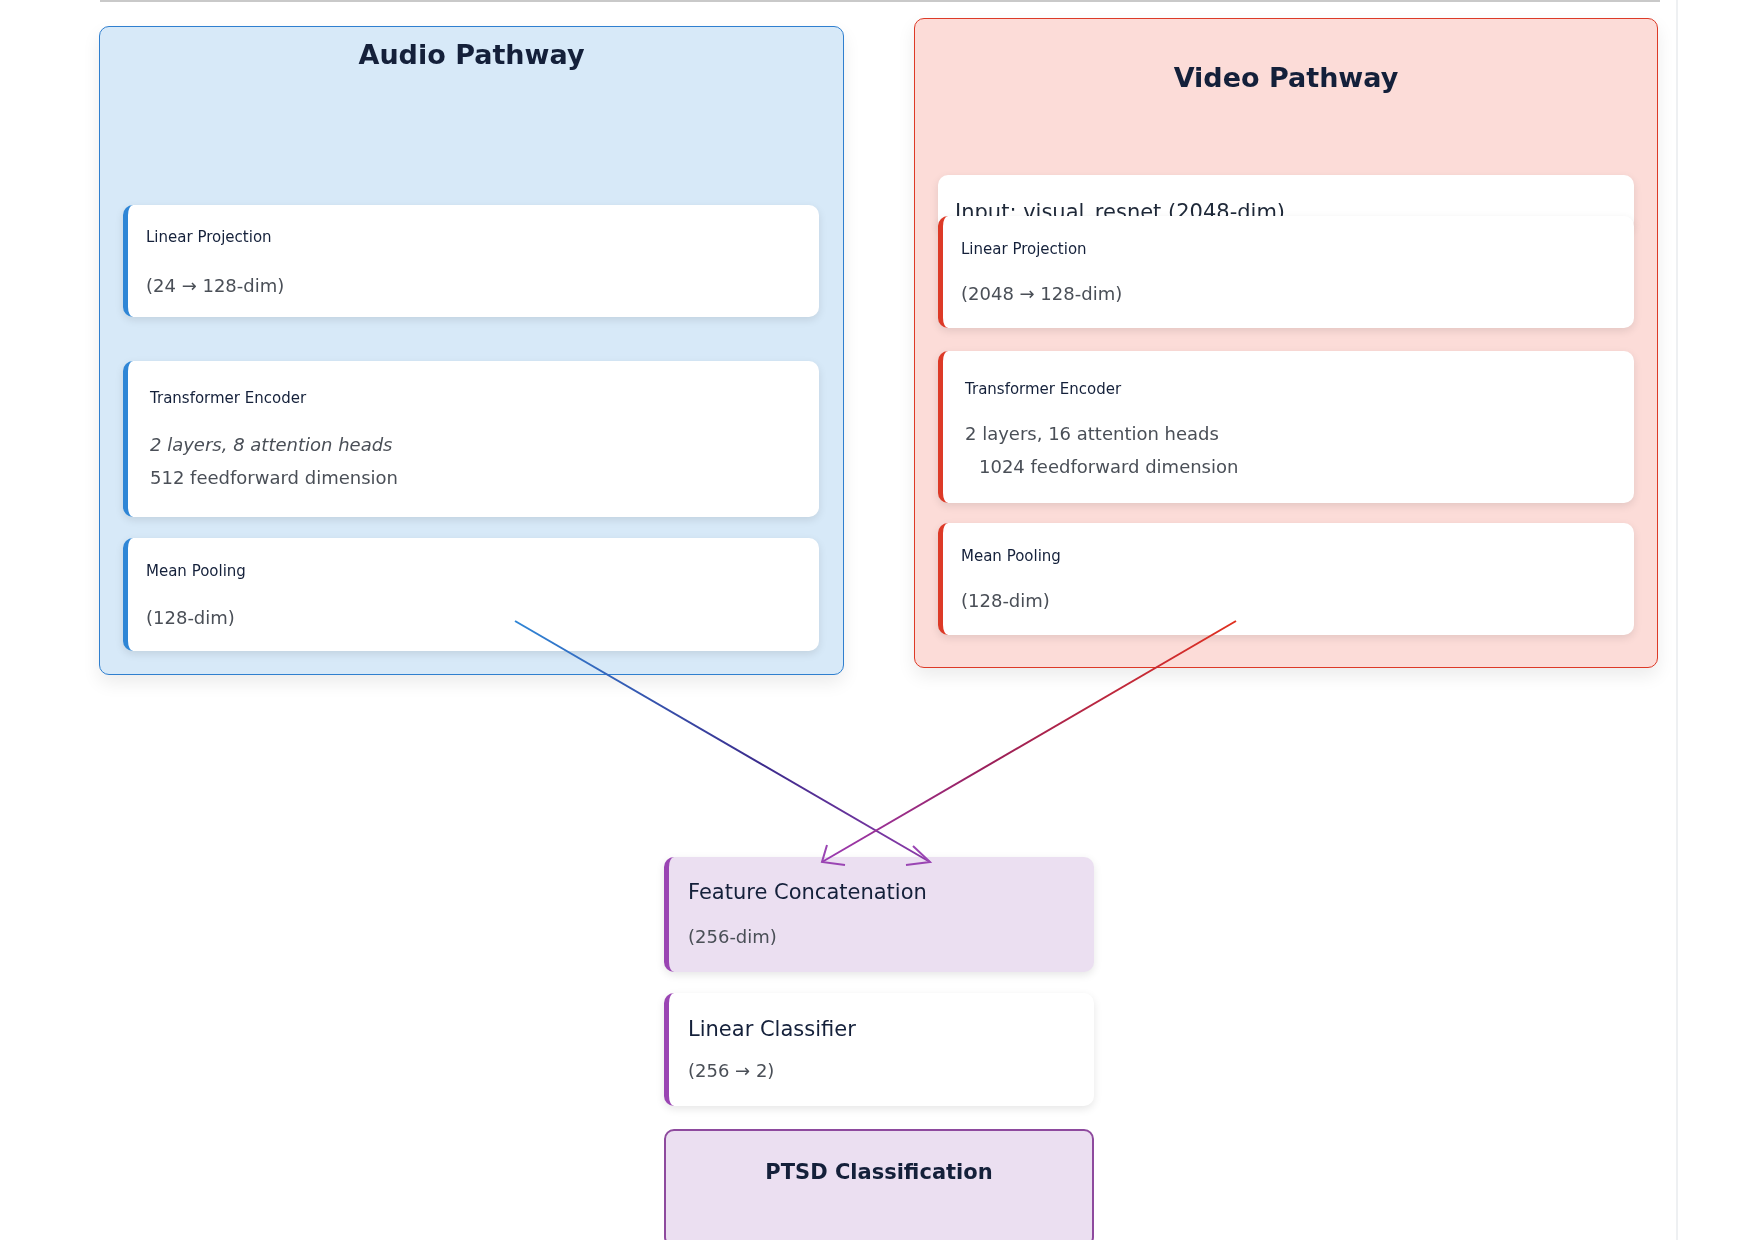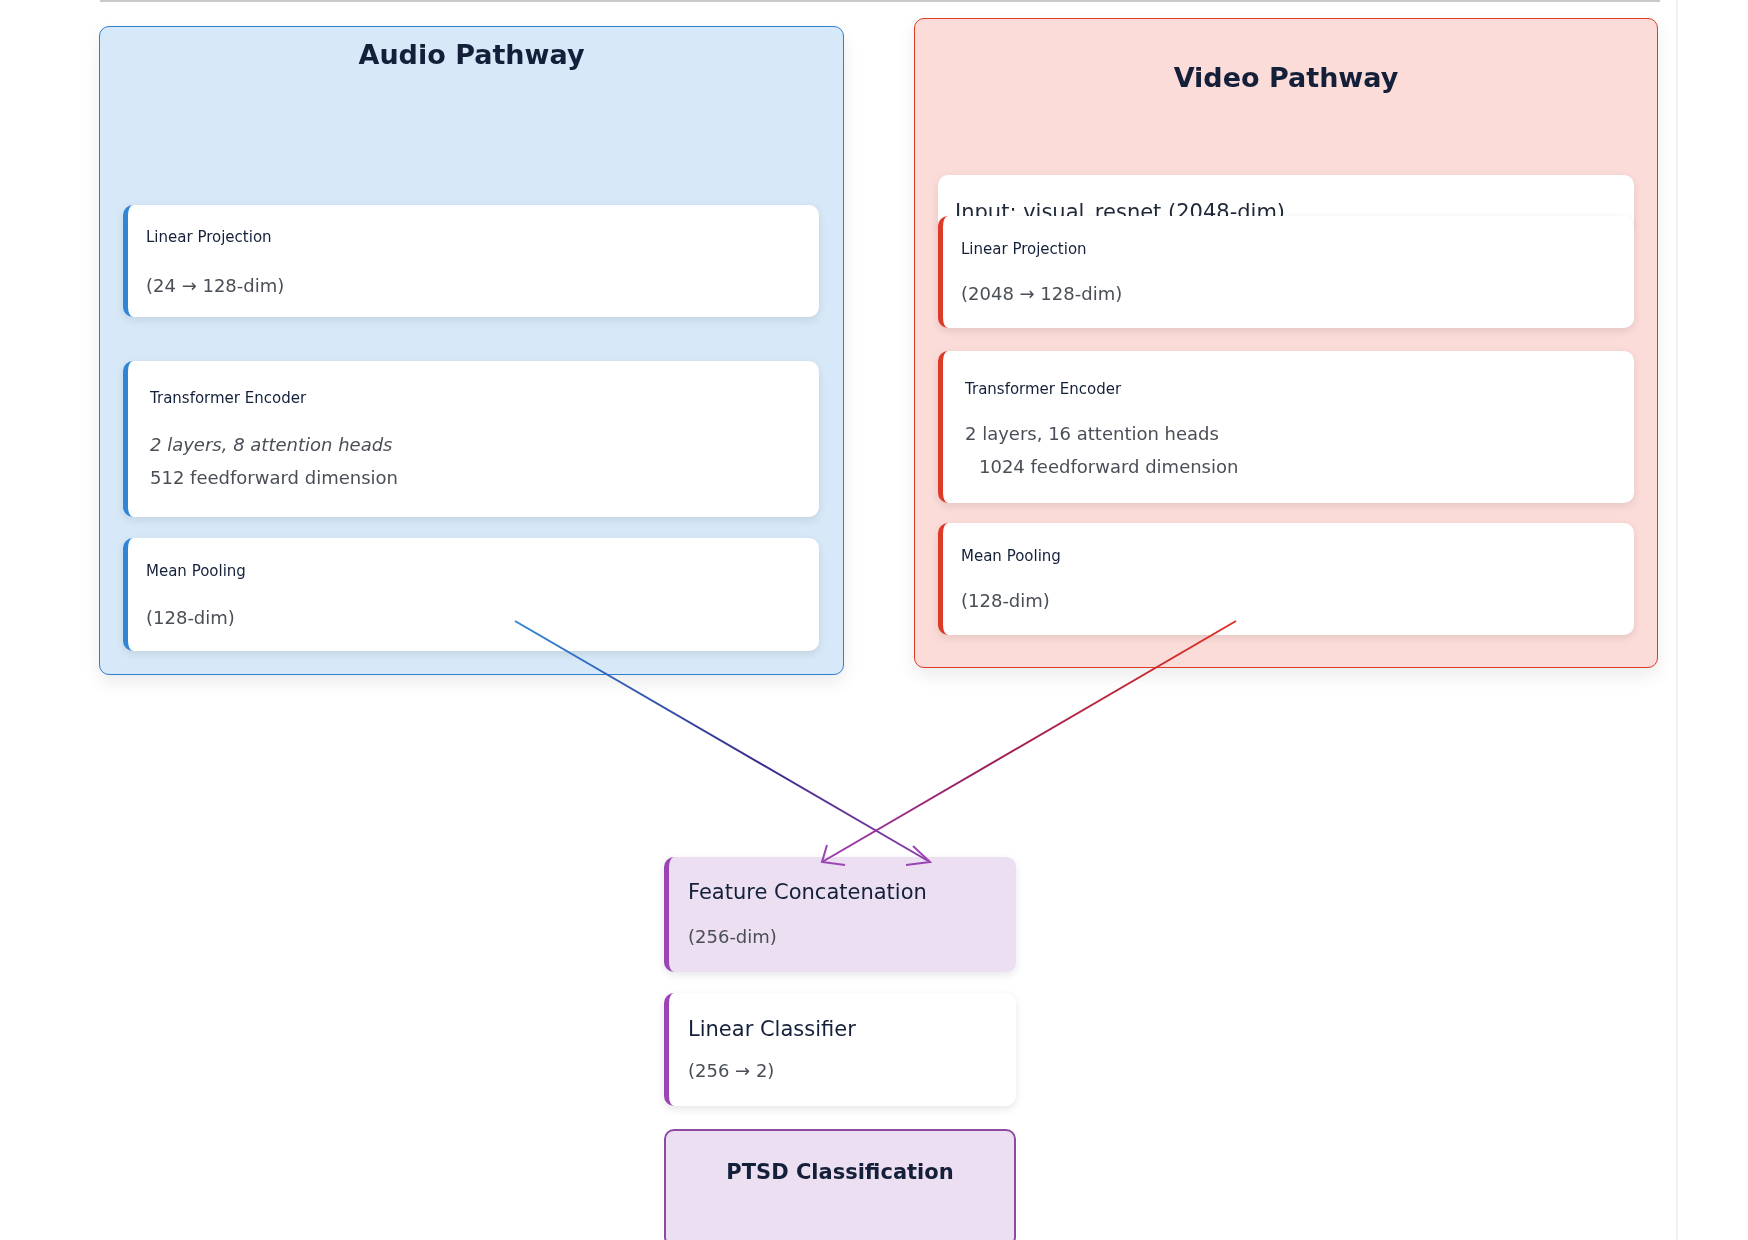"Feature Concatenation" .flow-card { width: 352px -> 430px }
